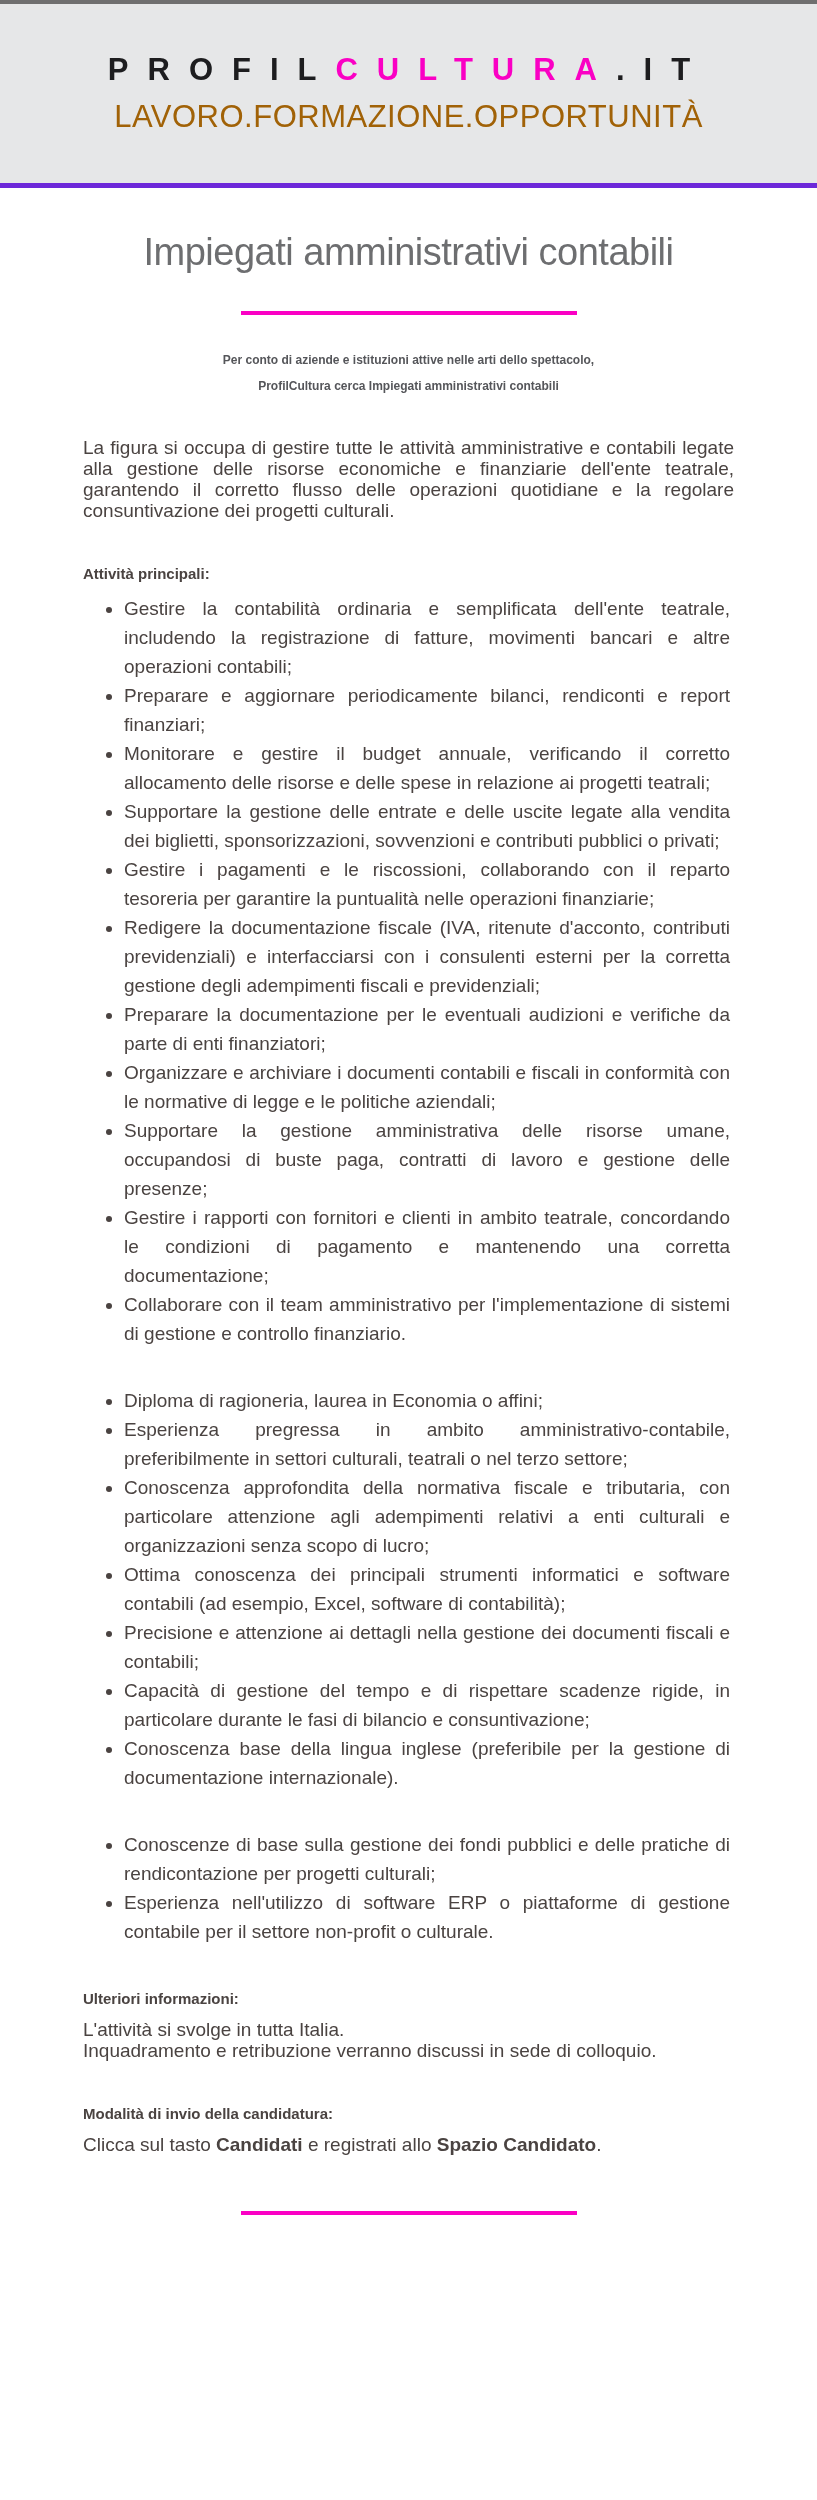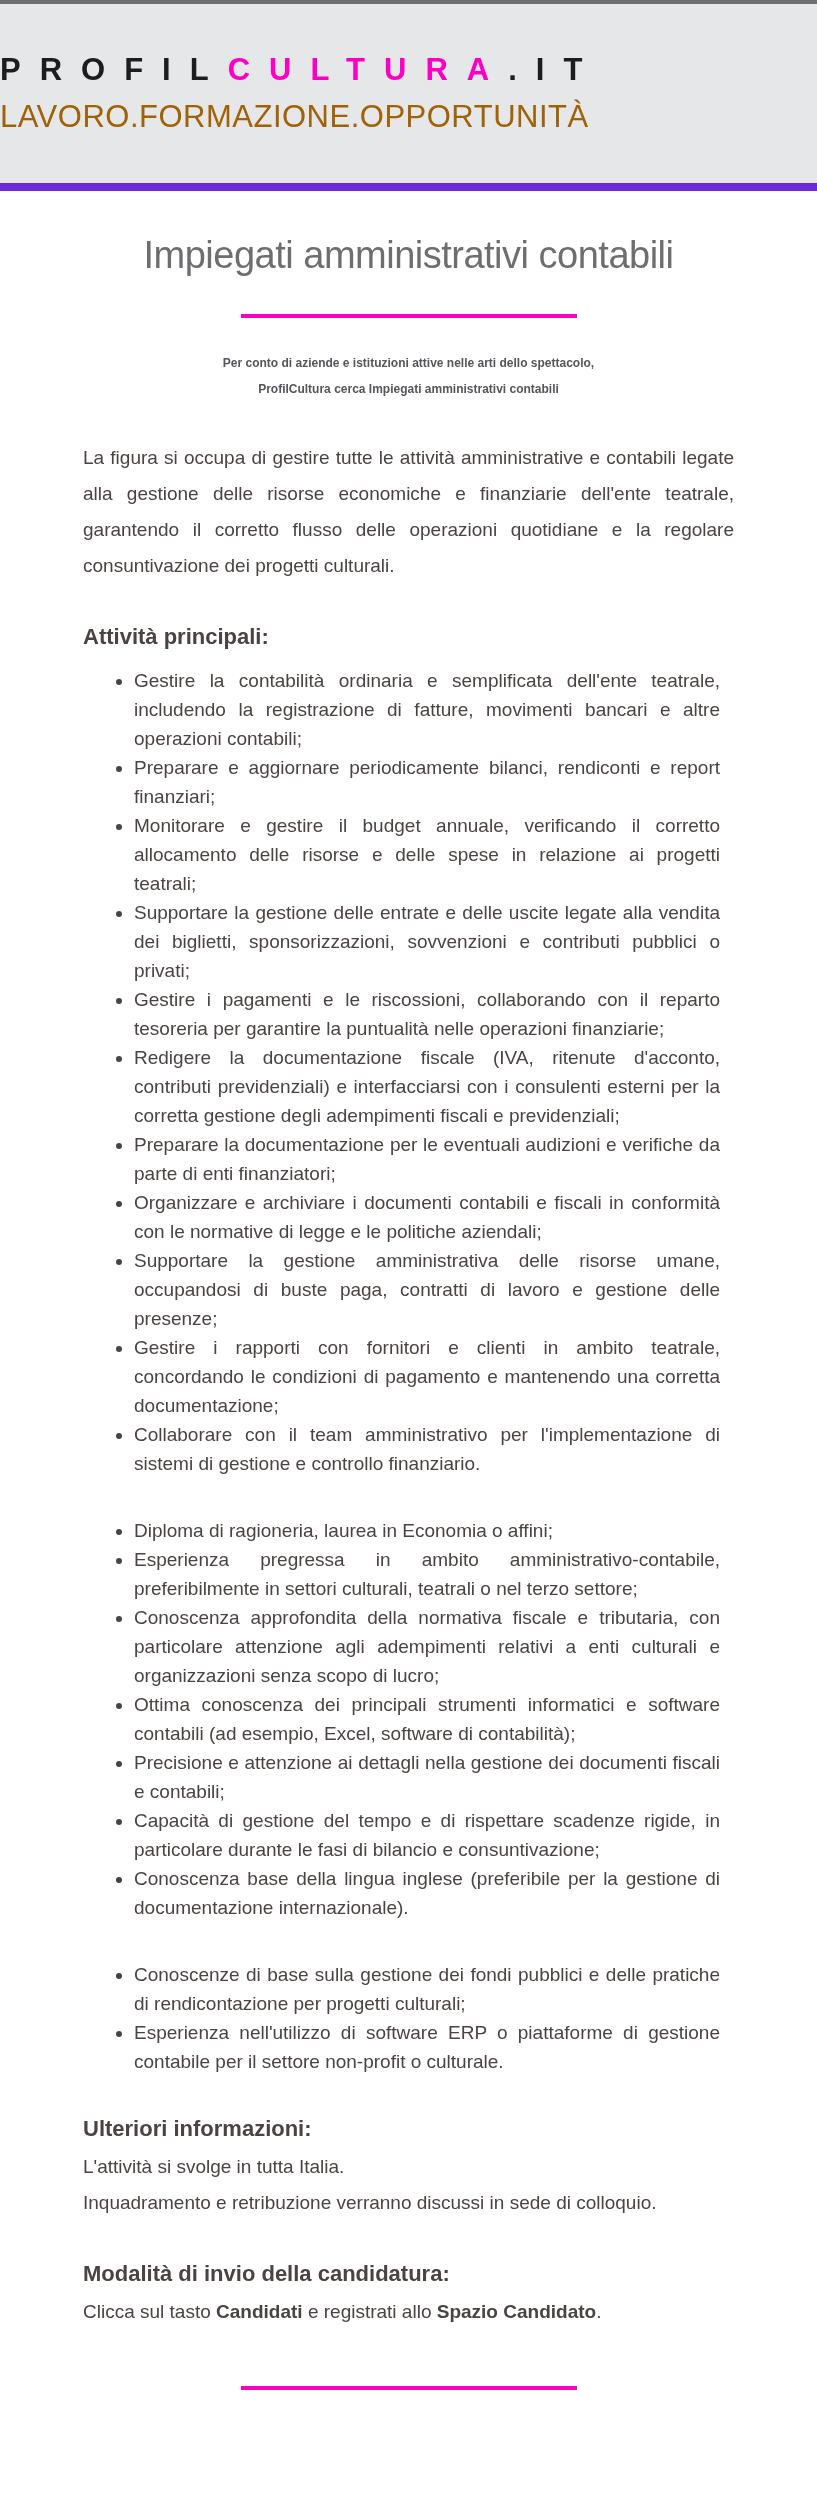"PROFILCULTURA.IT" .site-header { align-items: flex-start -> center; border-bottom: 8px solid #6d28d9 -> 5px solid #6d28d9 }
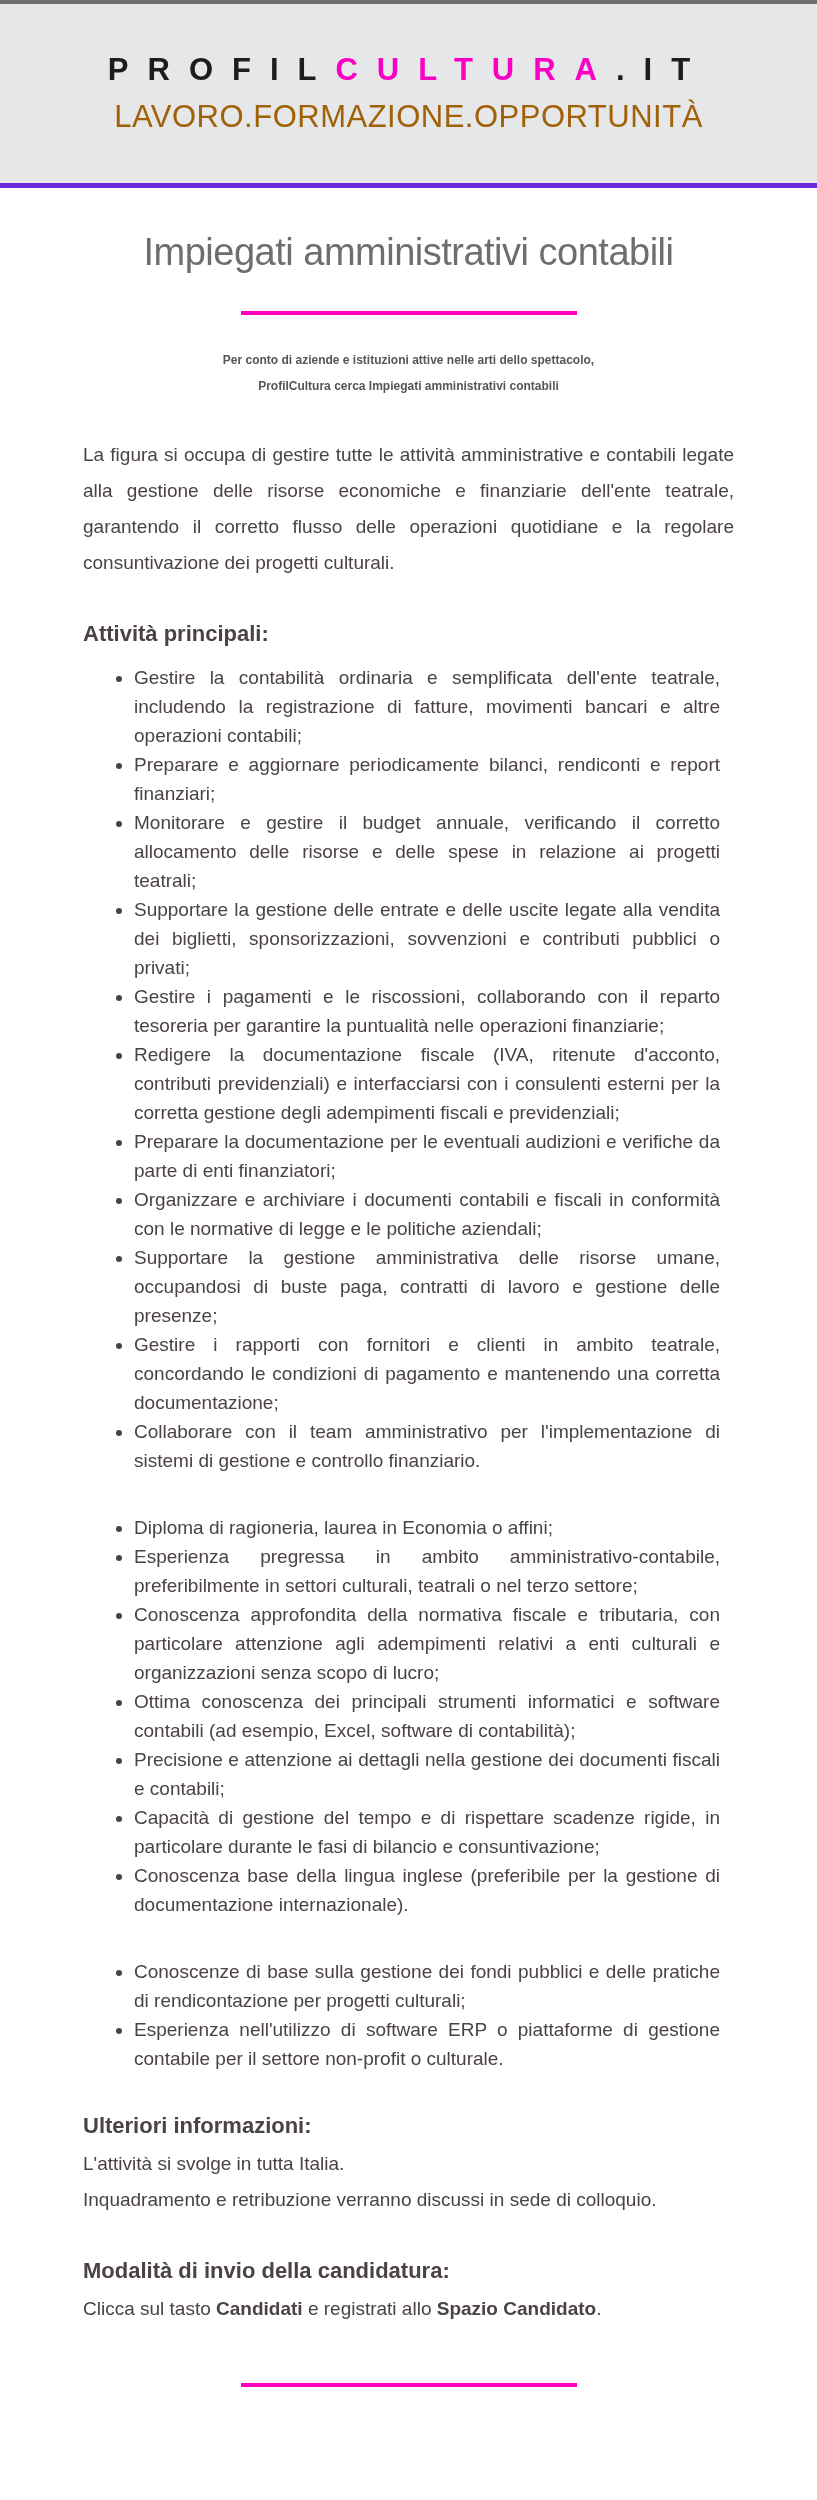"La figura si occupa di" p.body-par { line-height: 36px -> 21px }
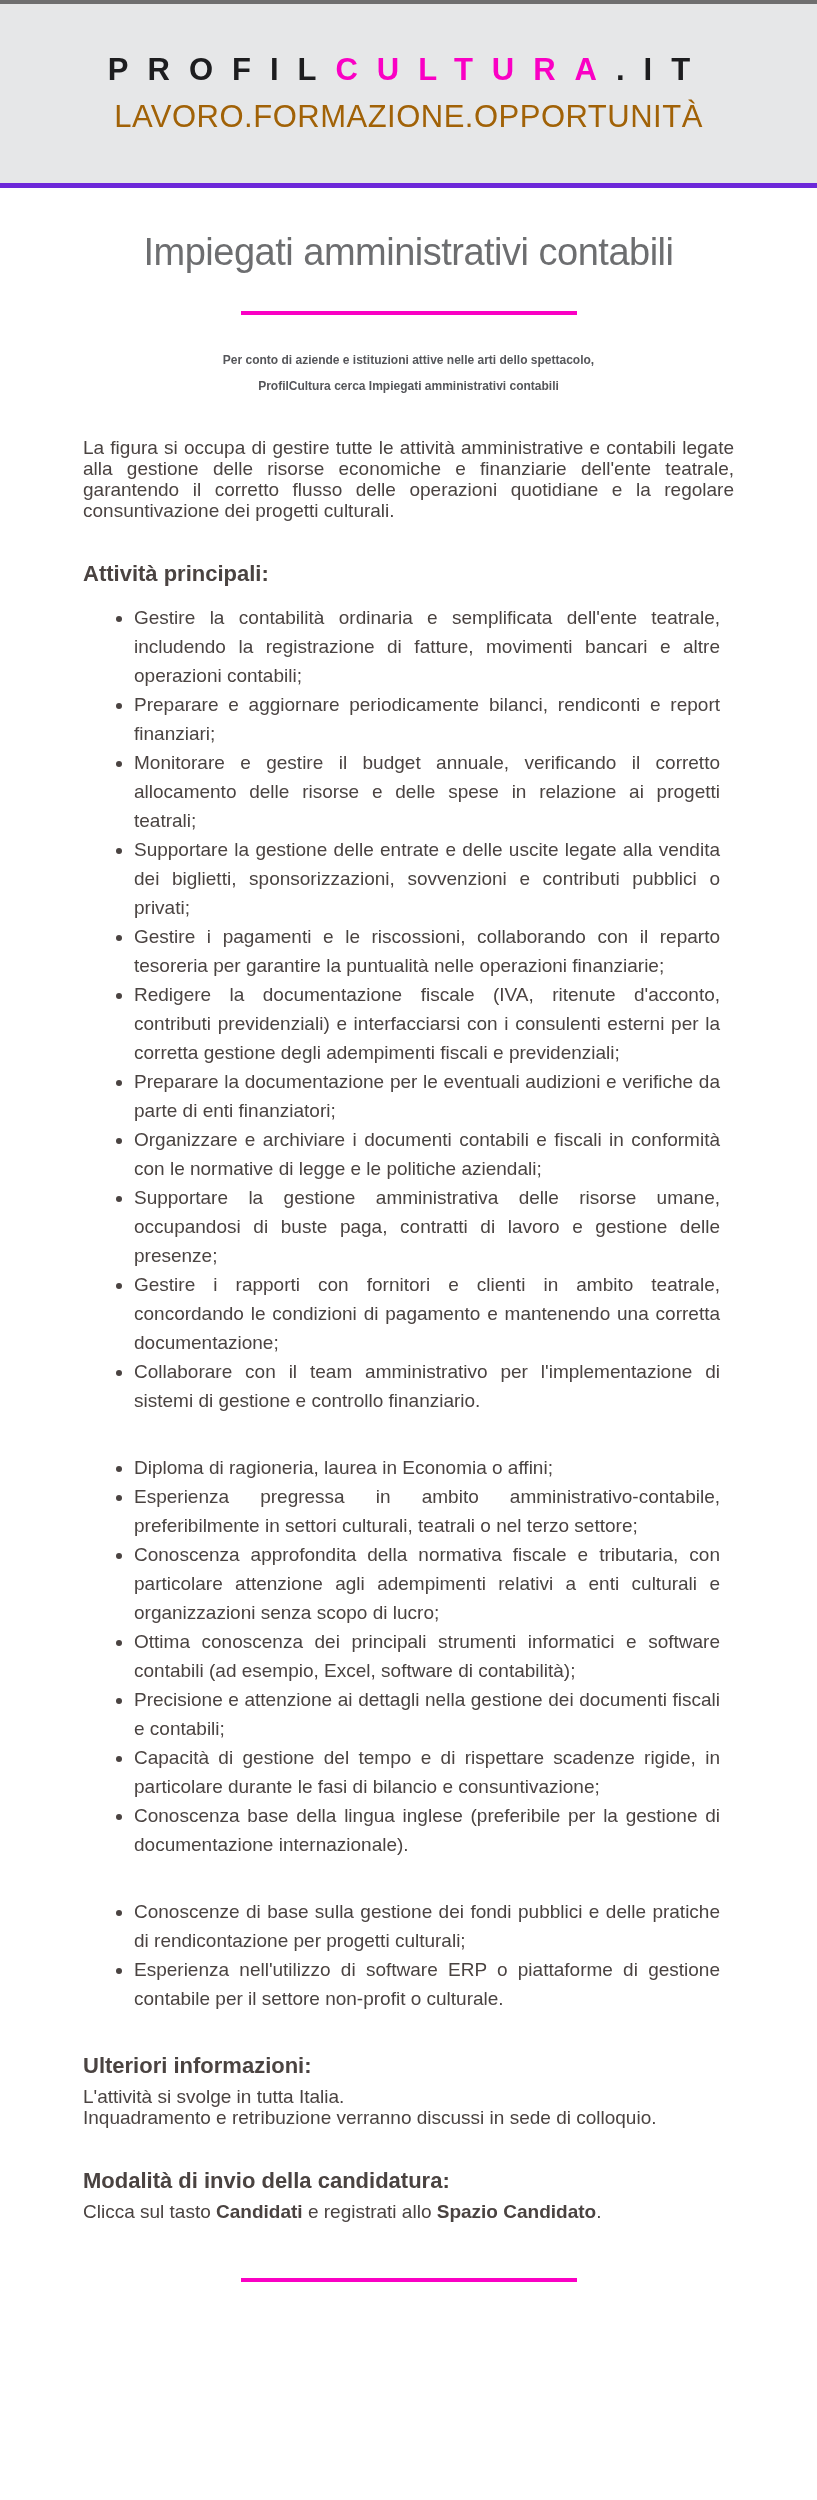"Attività principali:" .section h2 { font-size: 22px -> 15px }
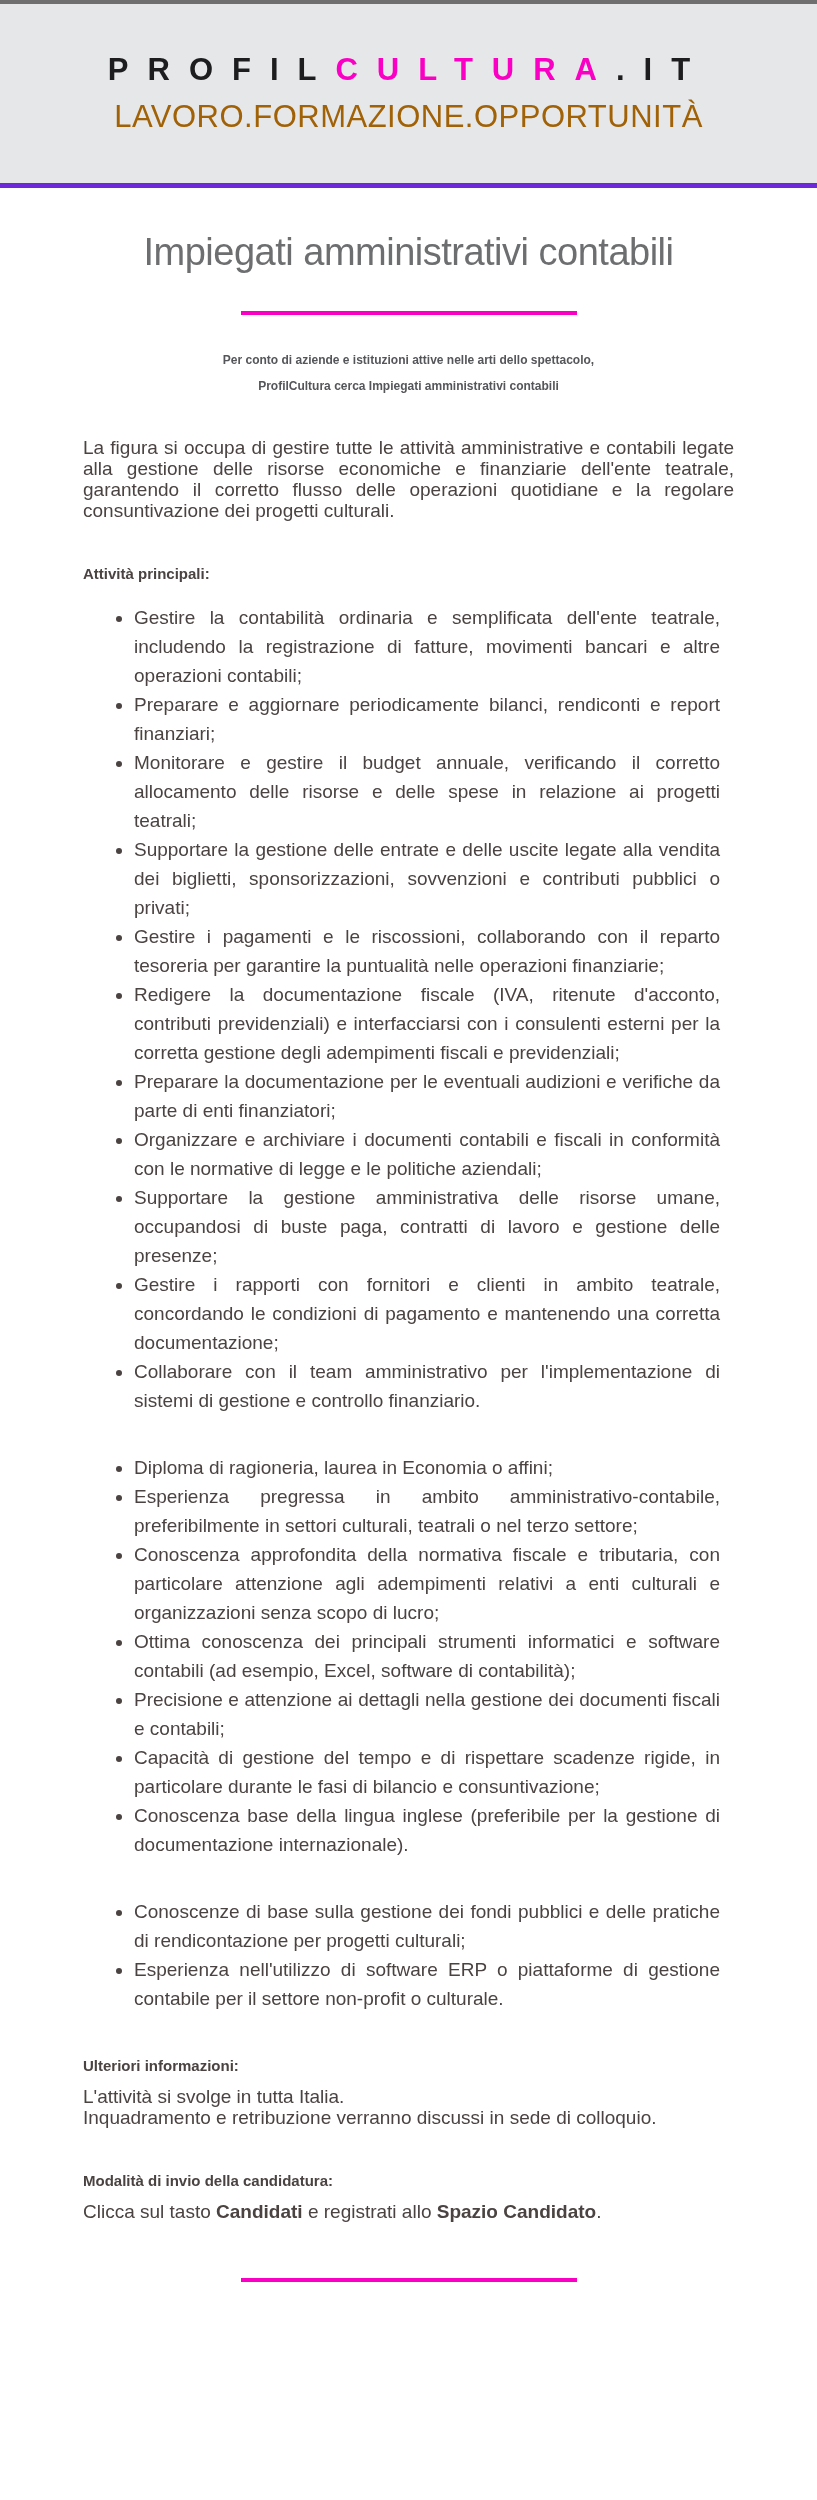"Gestire la contabilità ordinaria e" ul.bullets { margin: 14px -> 4px }
